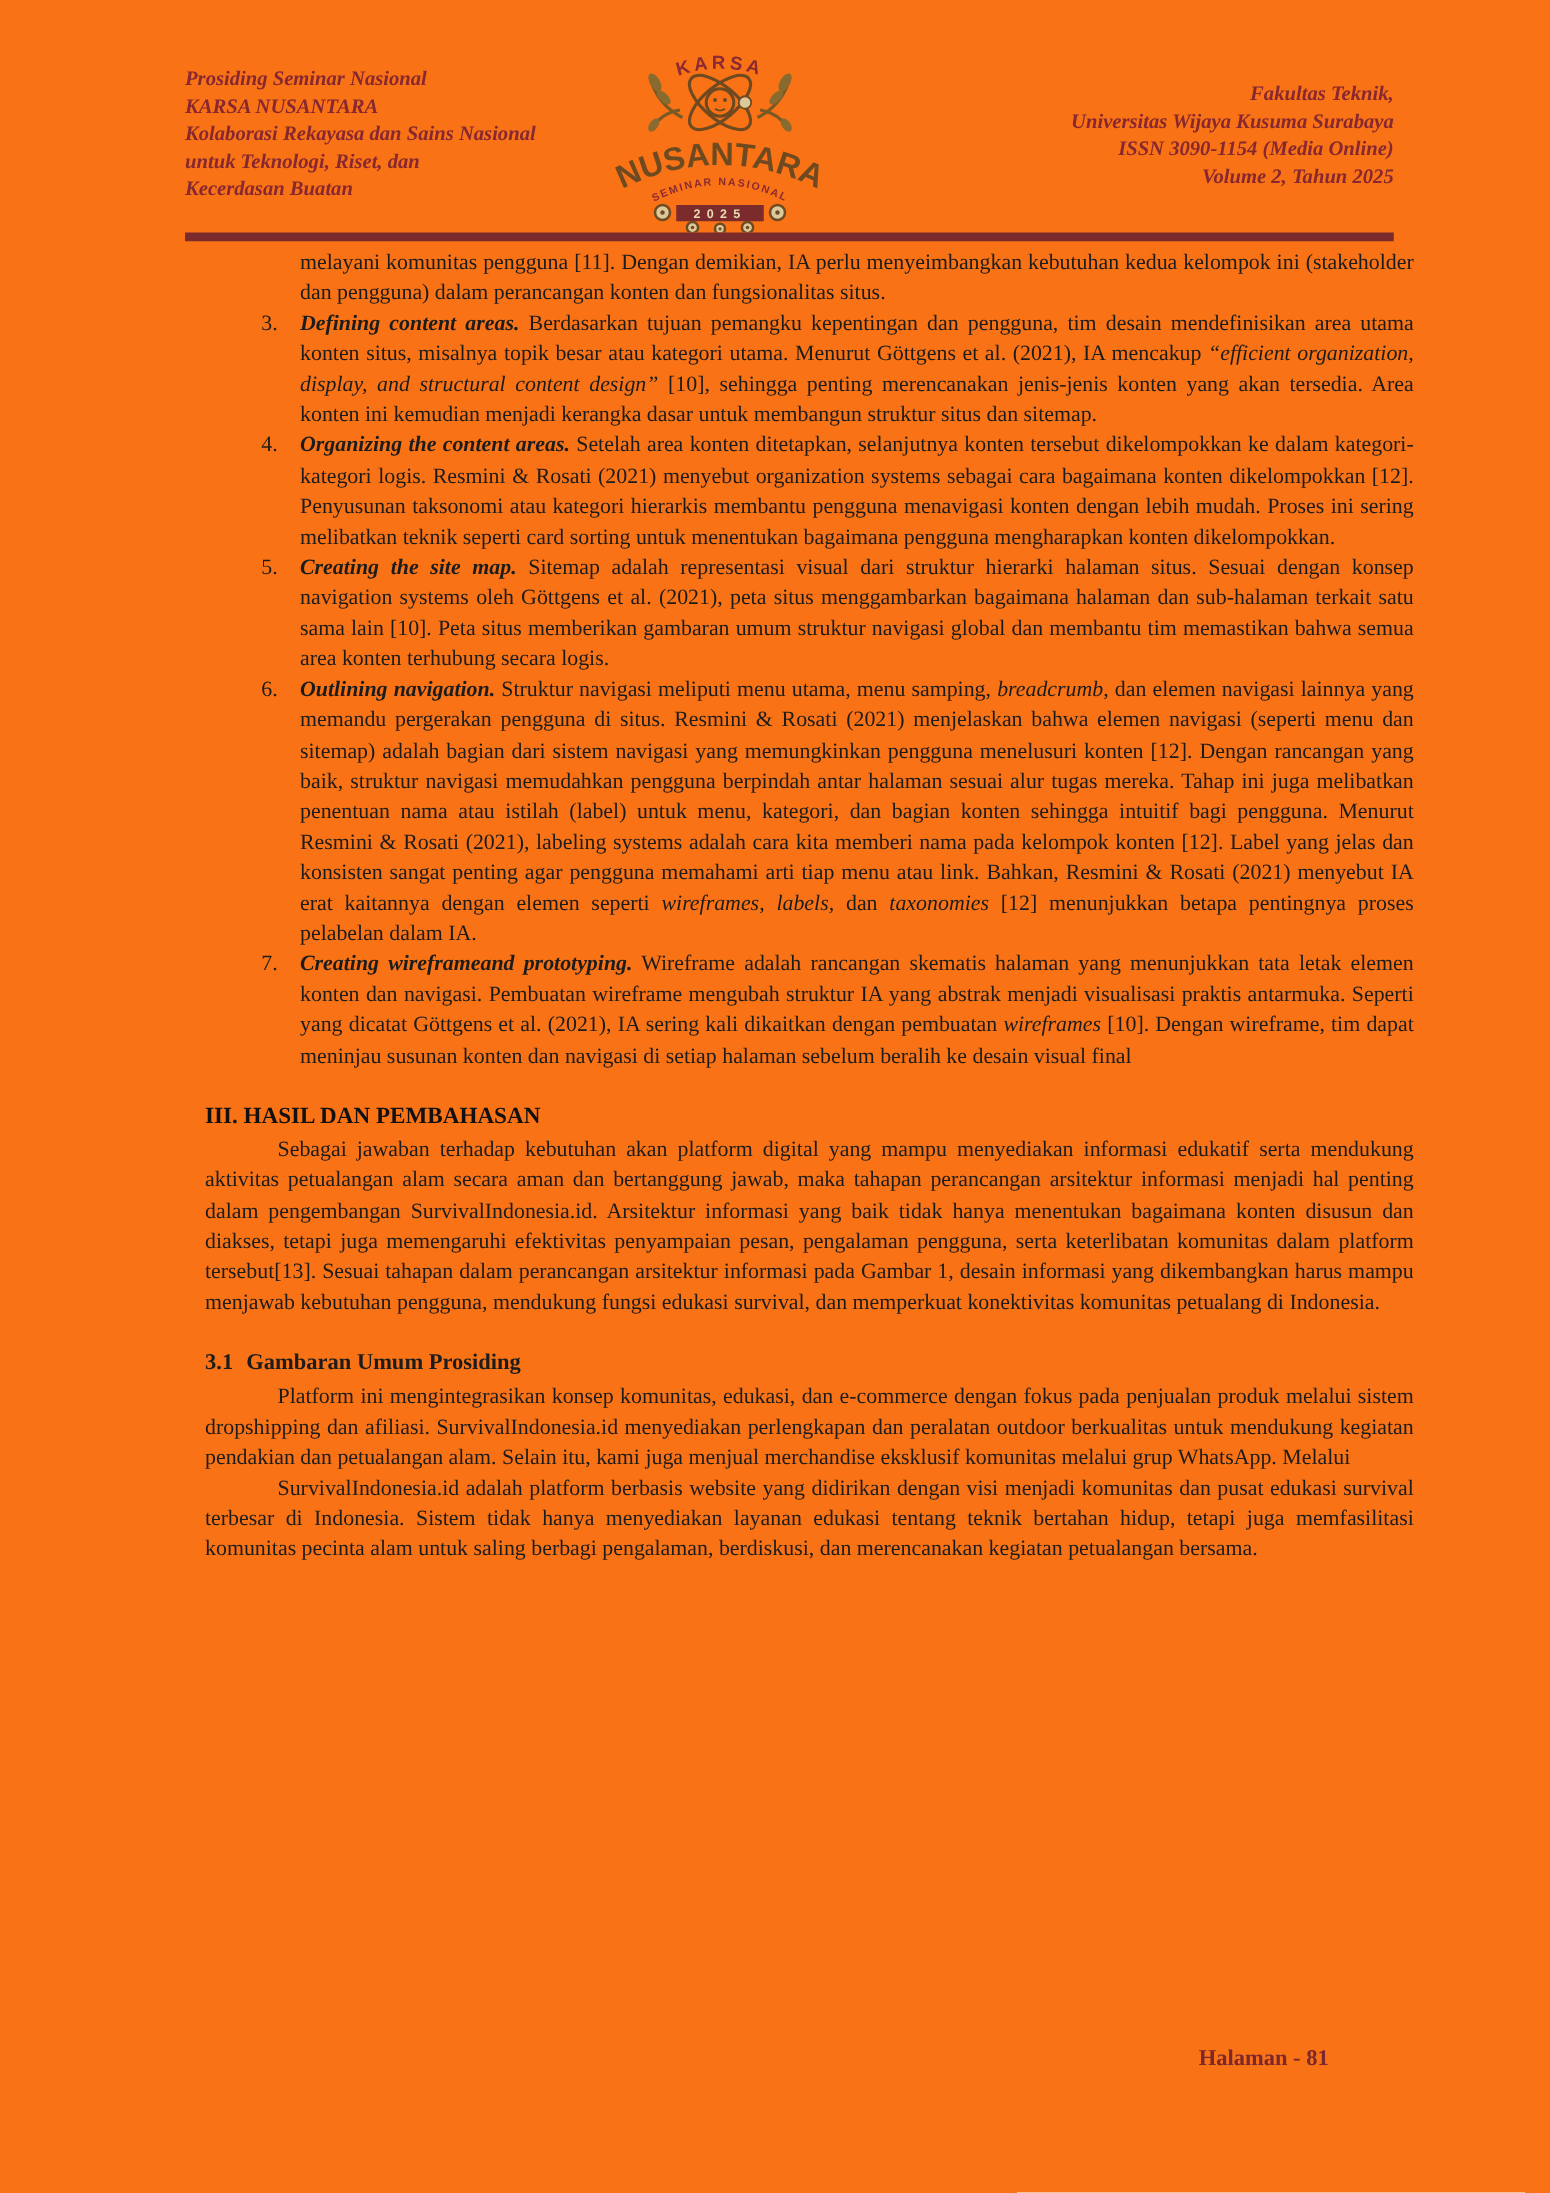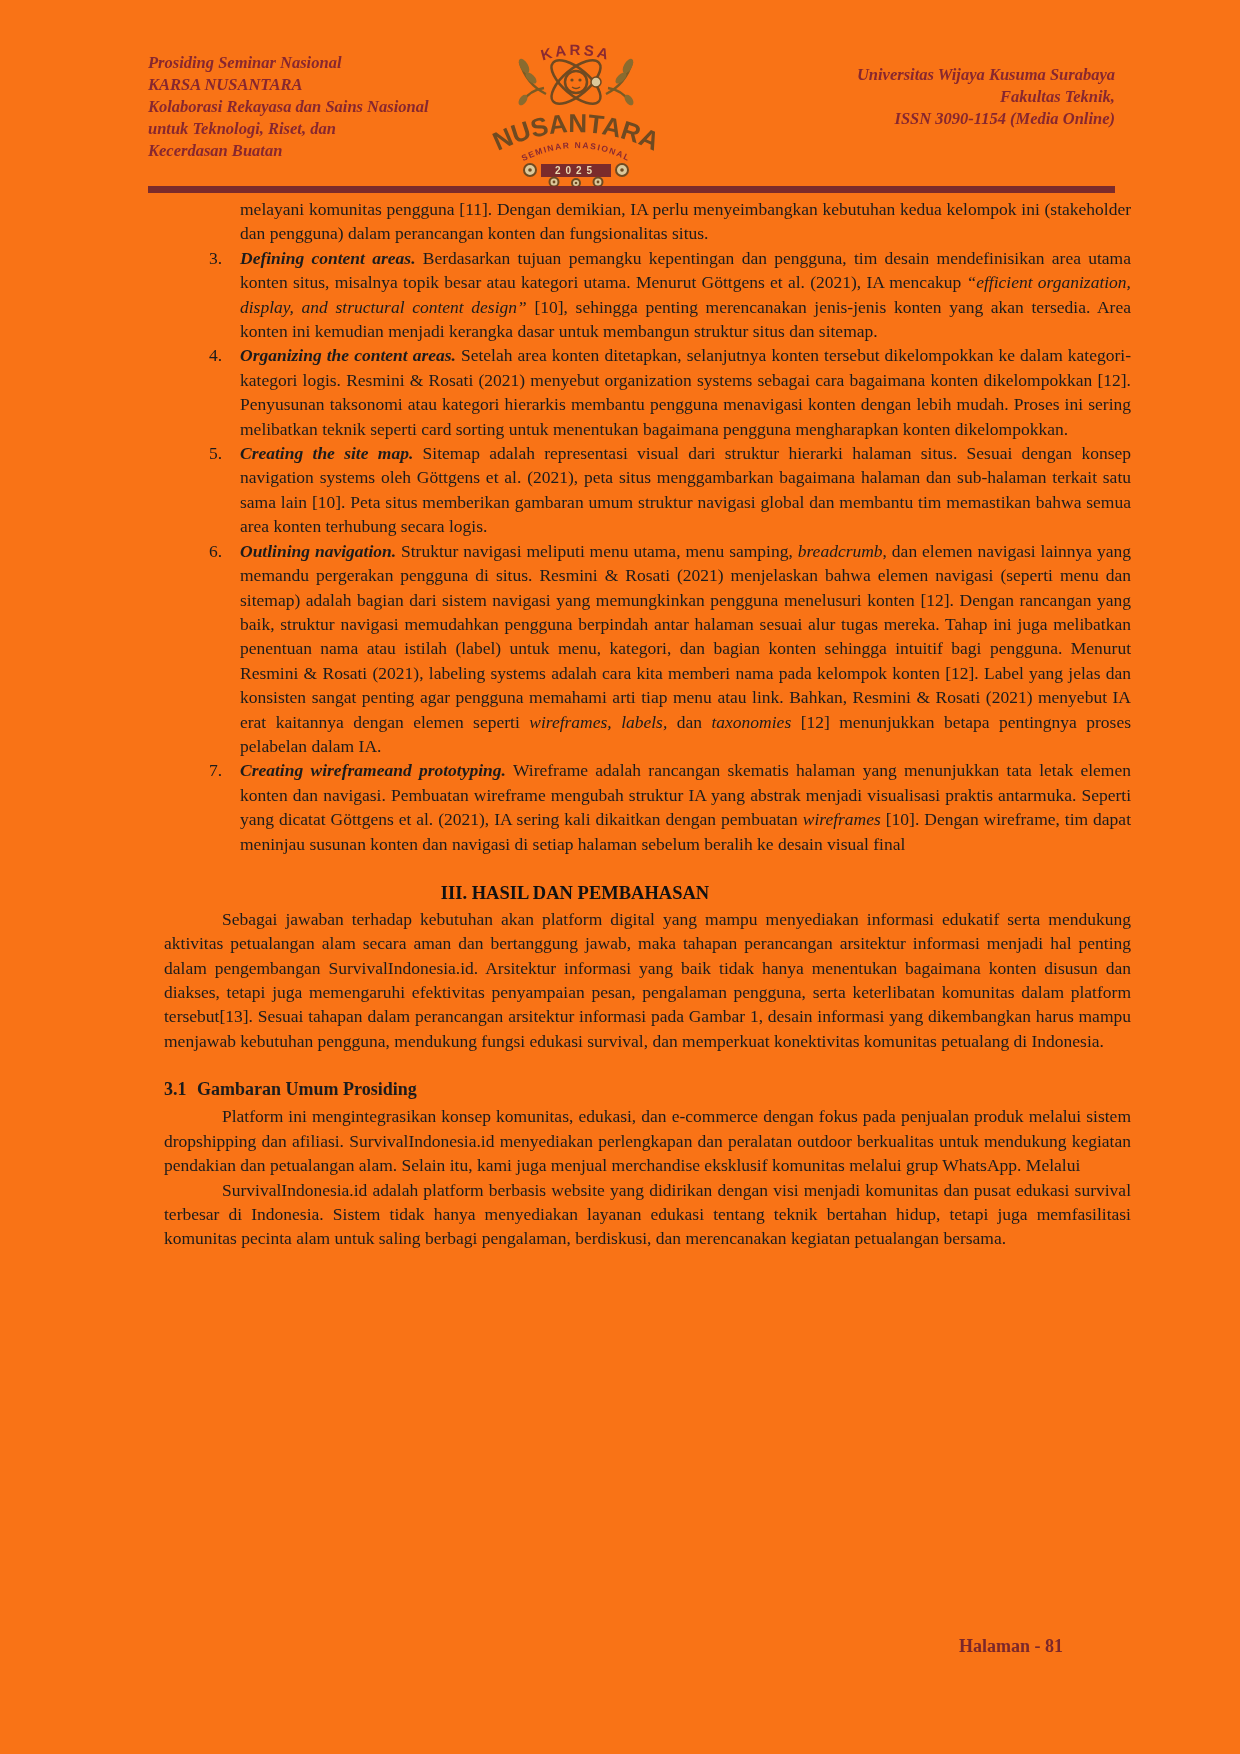"Universitas Wijaya Kusuma Surabaya" div { order: before "Fakultas Teknik," -> after "Fakultas Teknik," }
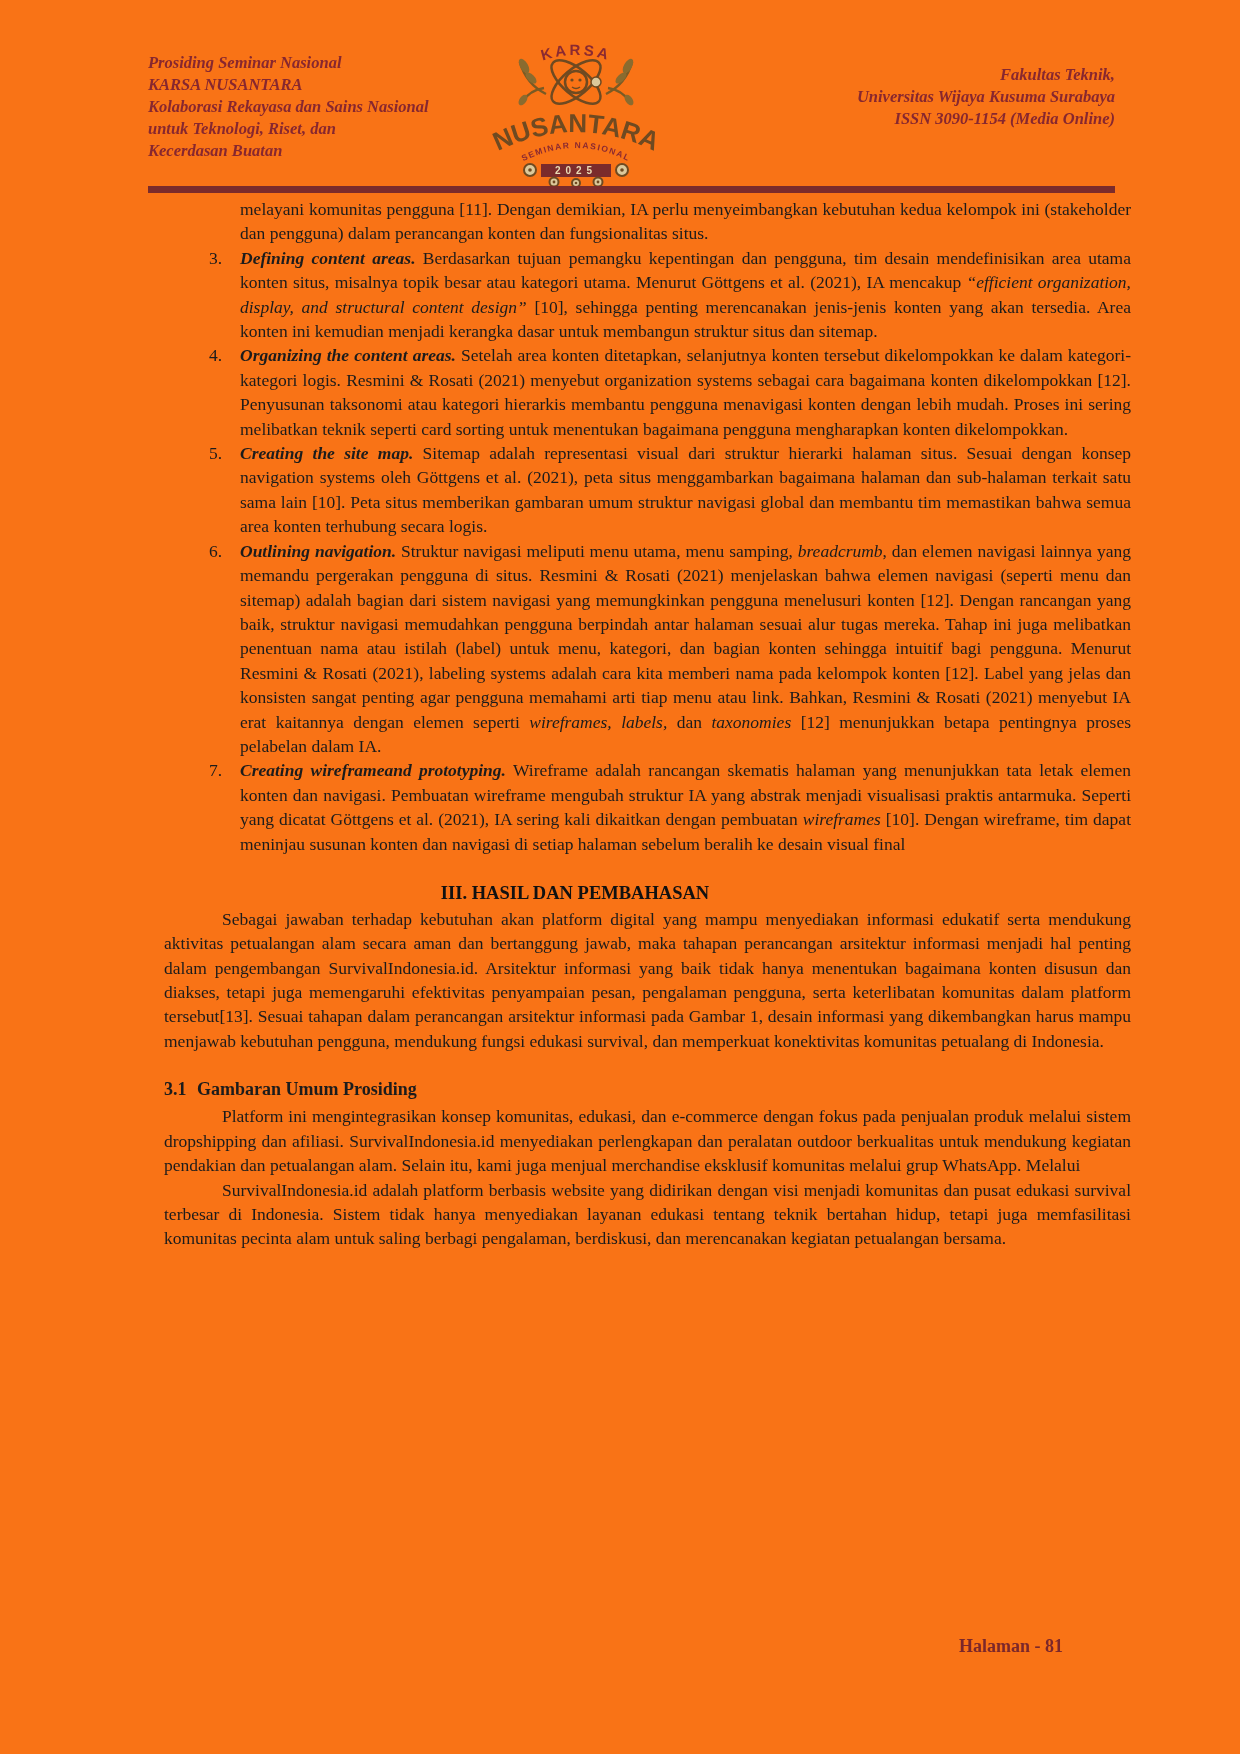"Volume 2, Tahun 2025" div { html: none -> <div>Volume 2, Tahun 2025</div> }
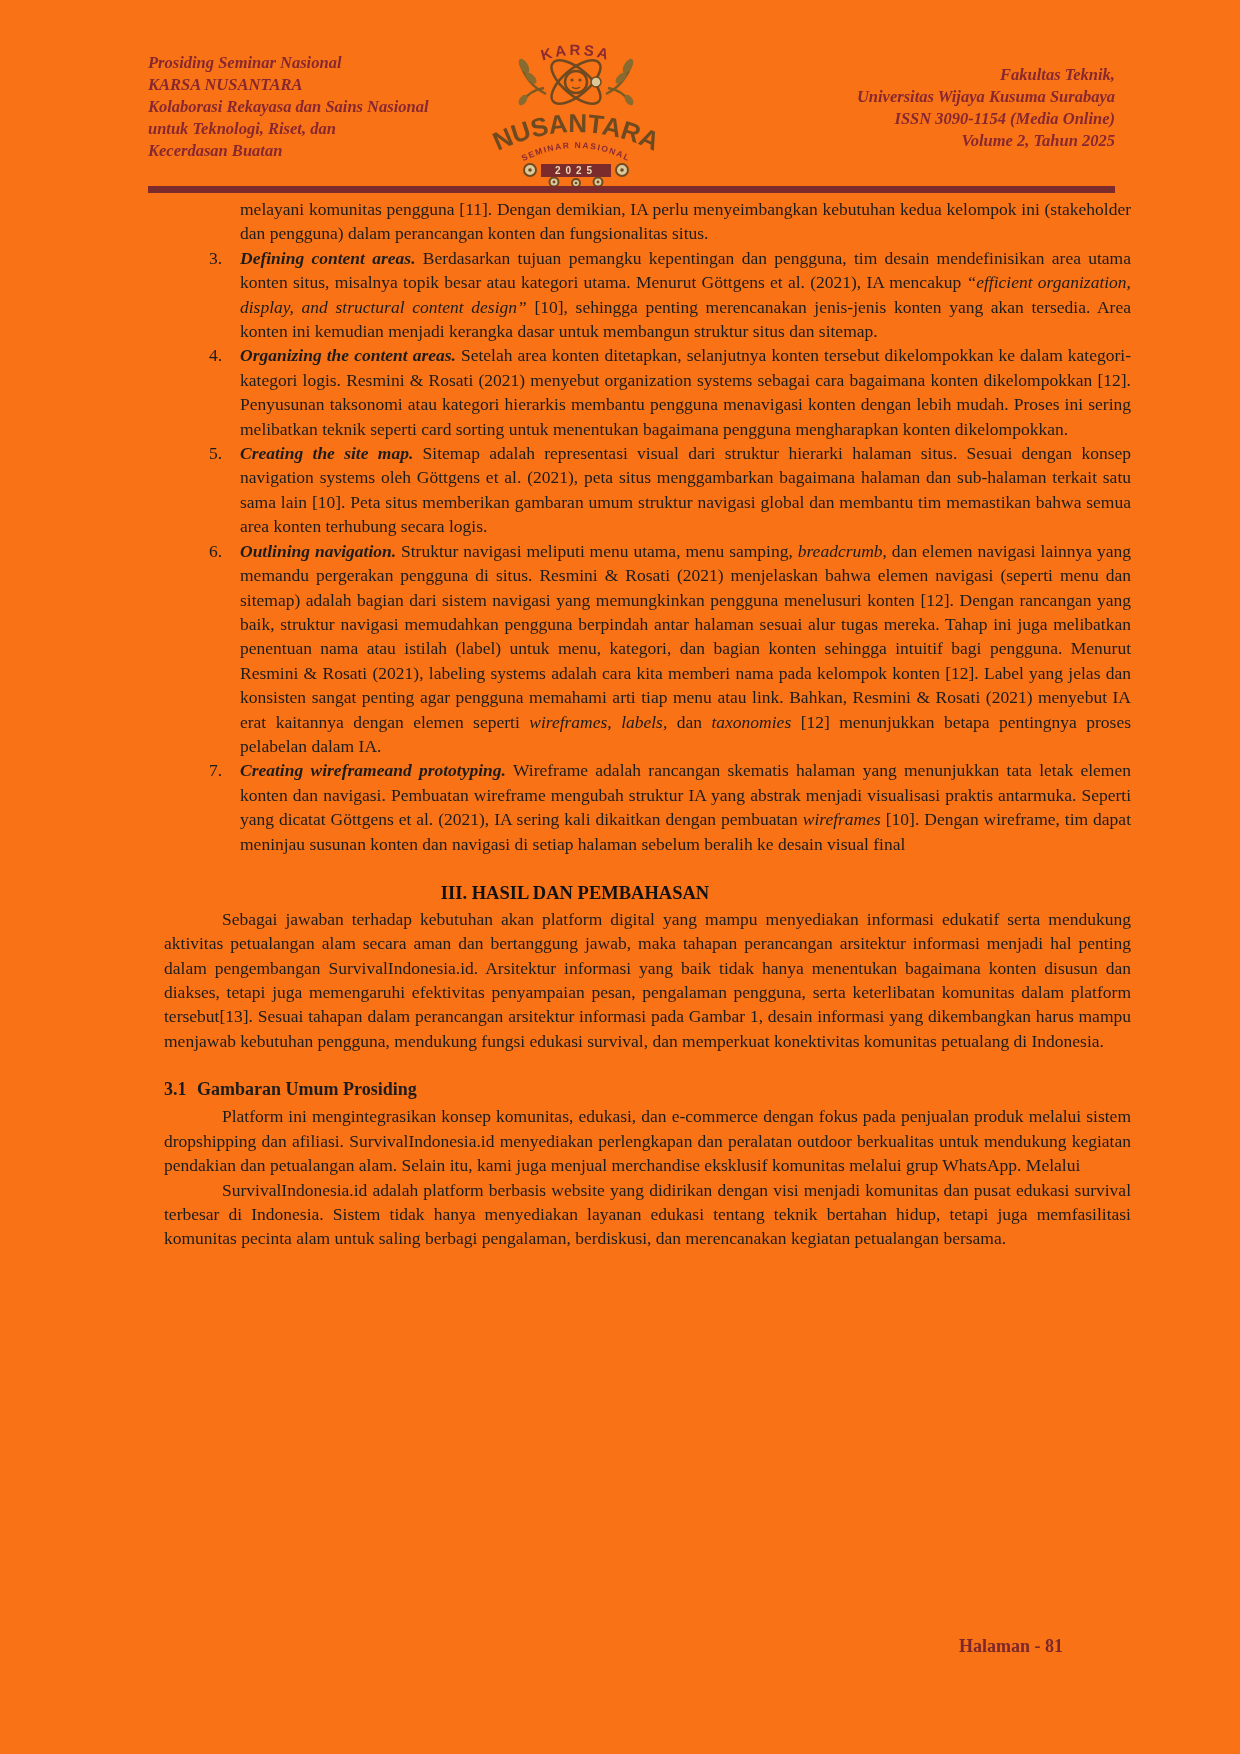"III. HASIL DAN PEMBAHASAN" .section-heading { text-align: center -> none }
